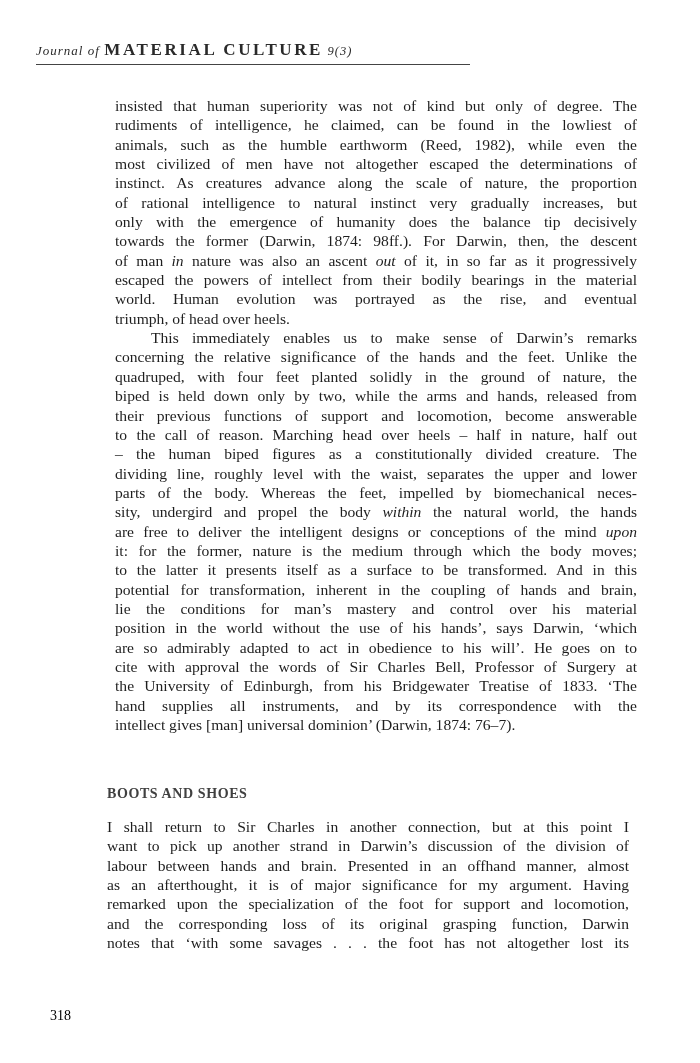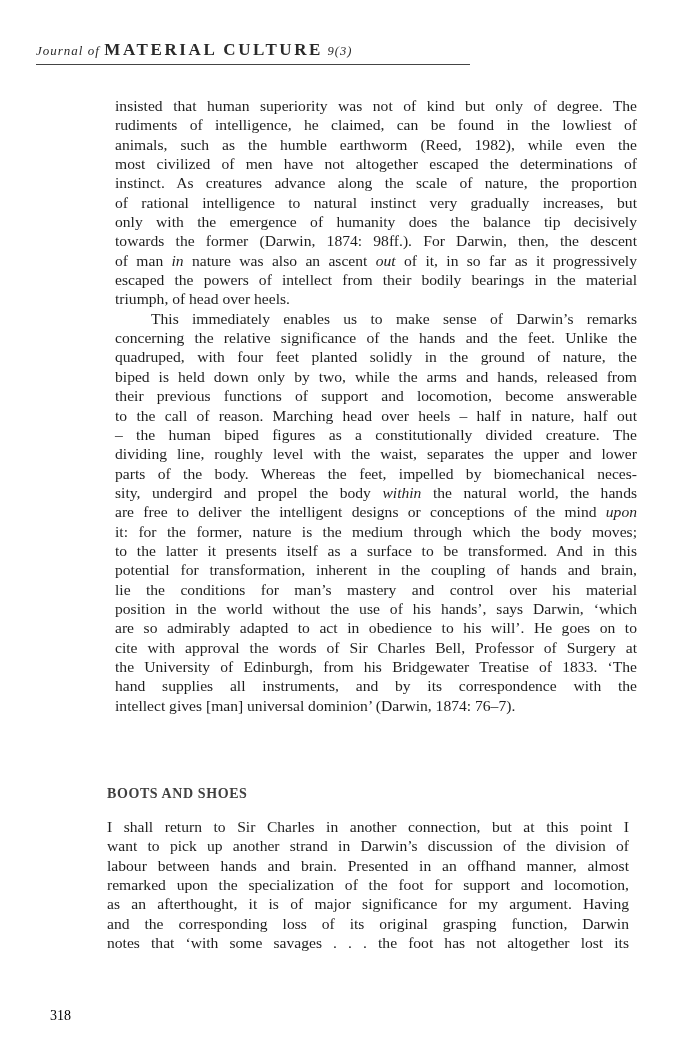"world. Human evolution was portrayed" span.line { html: none -> <span>world. Human evolution was portrayed as the rise, and eventual</span> }
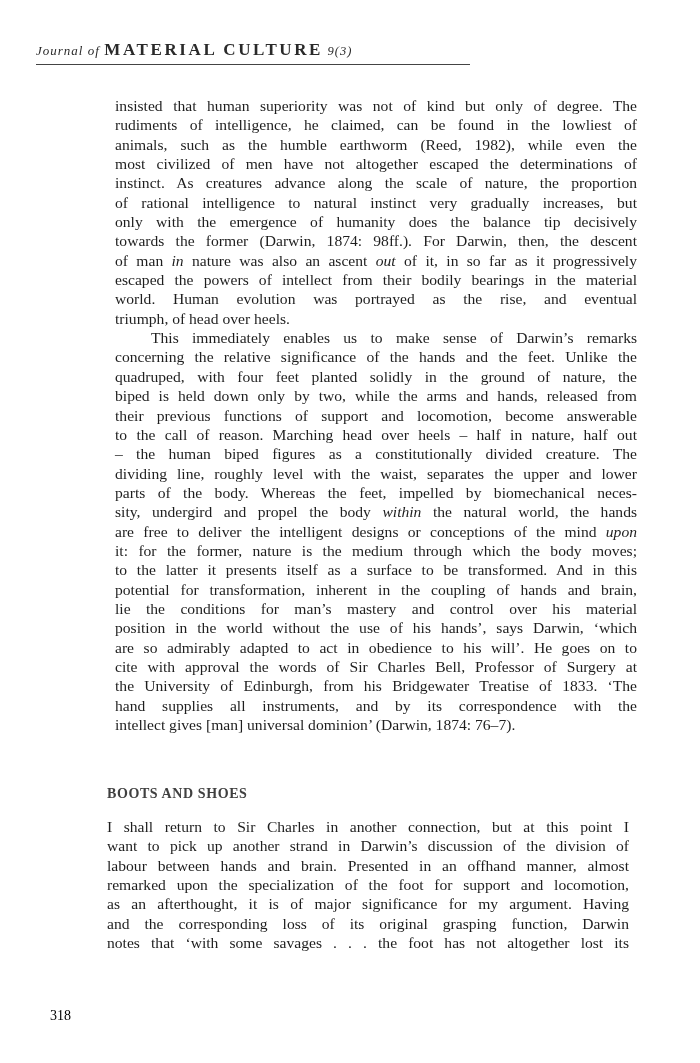"remarked upon the specialization of" span.line { order: before "as an afterthought, it is" -> after "as an afterthought, it is" }
